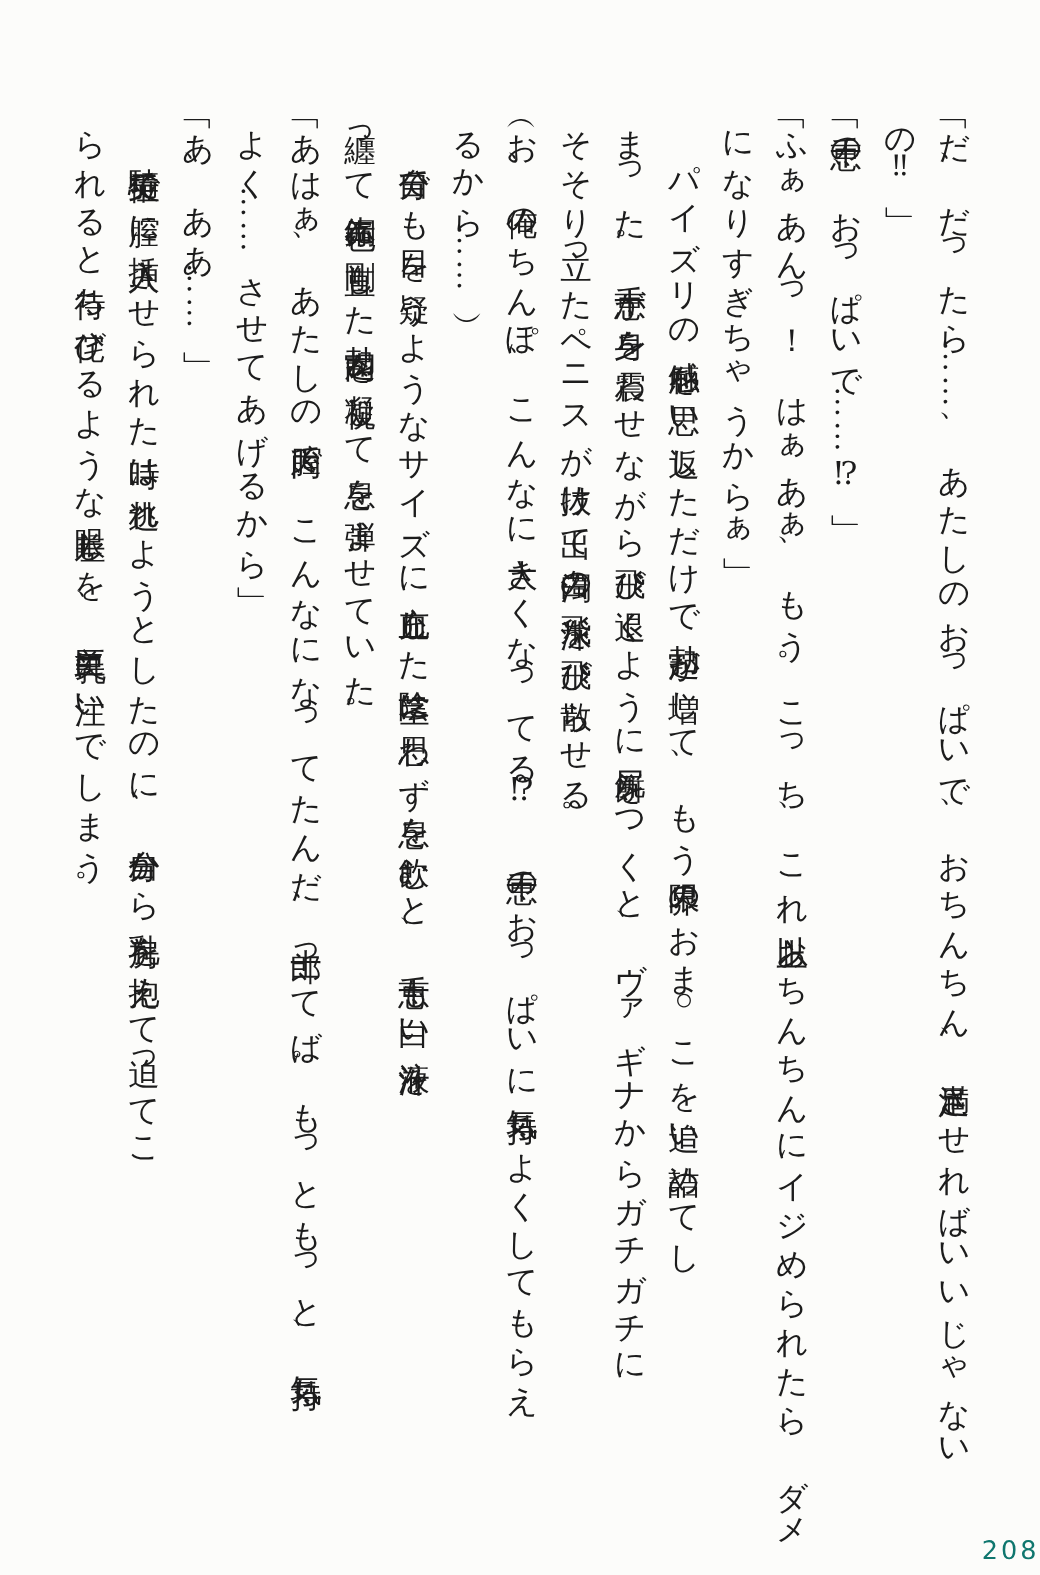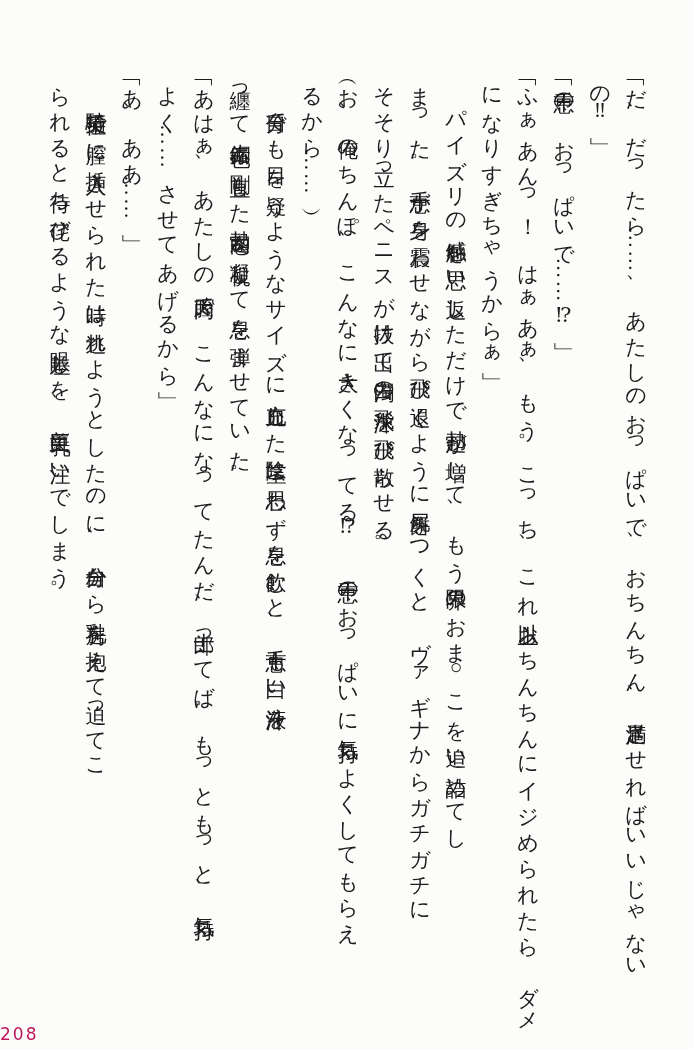"208" .folio { color: #be185d -> #0f766e; text-align: left -> right }
